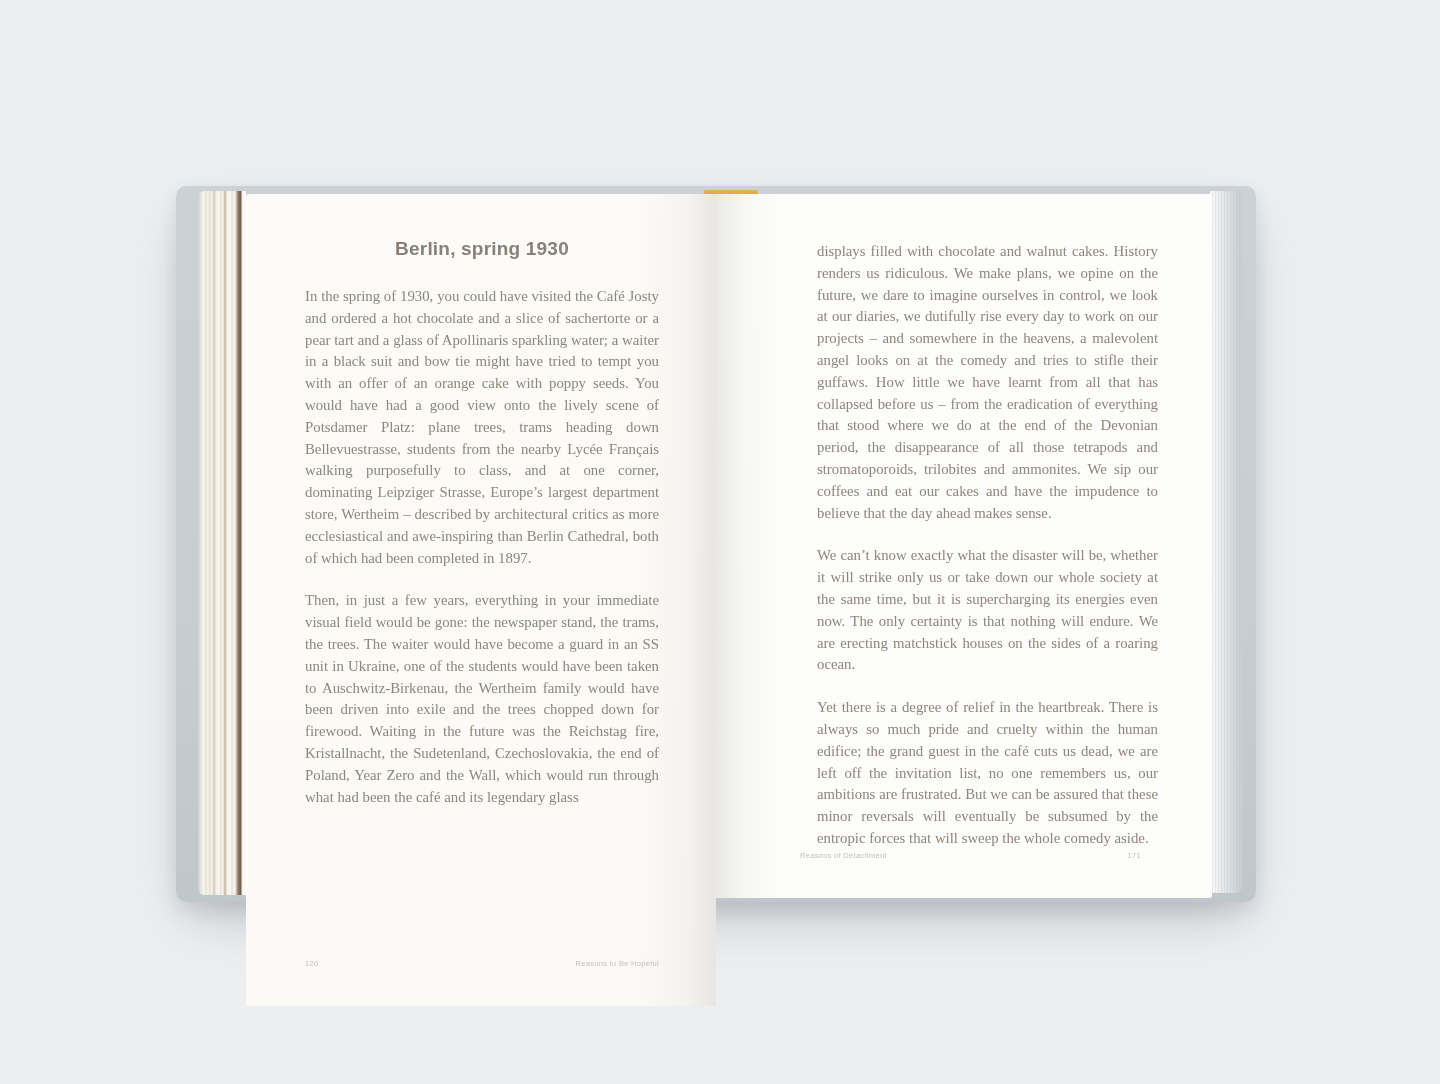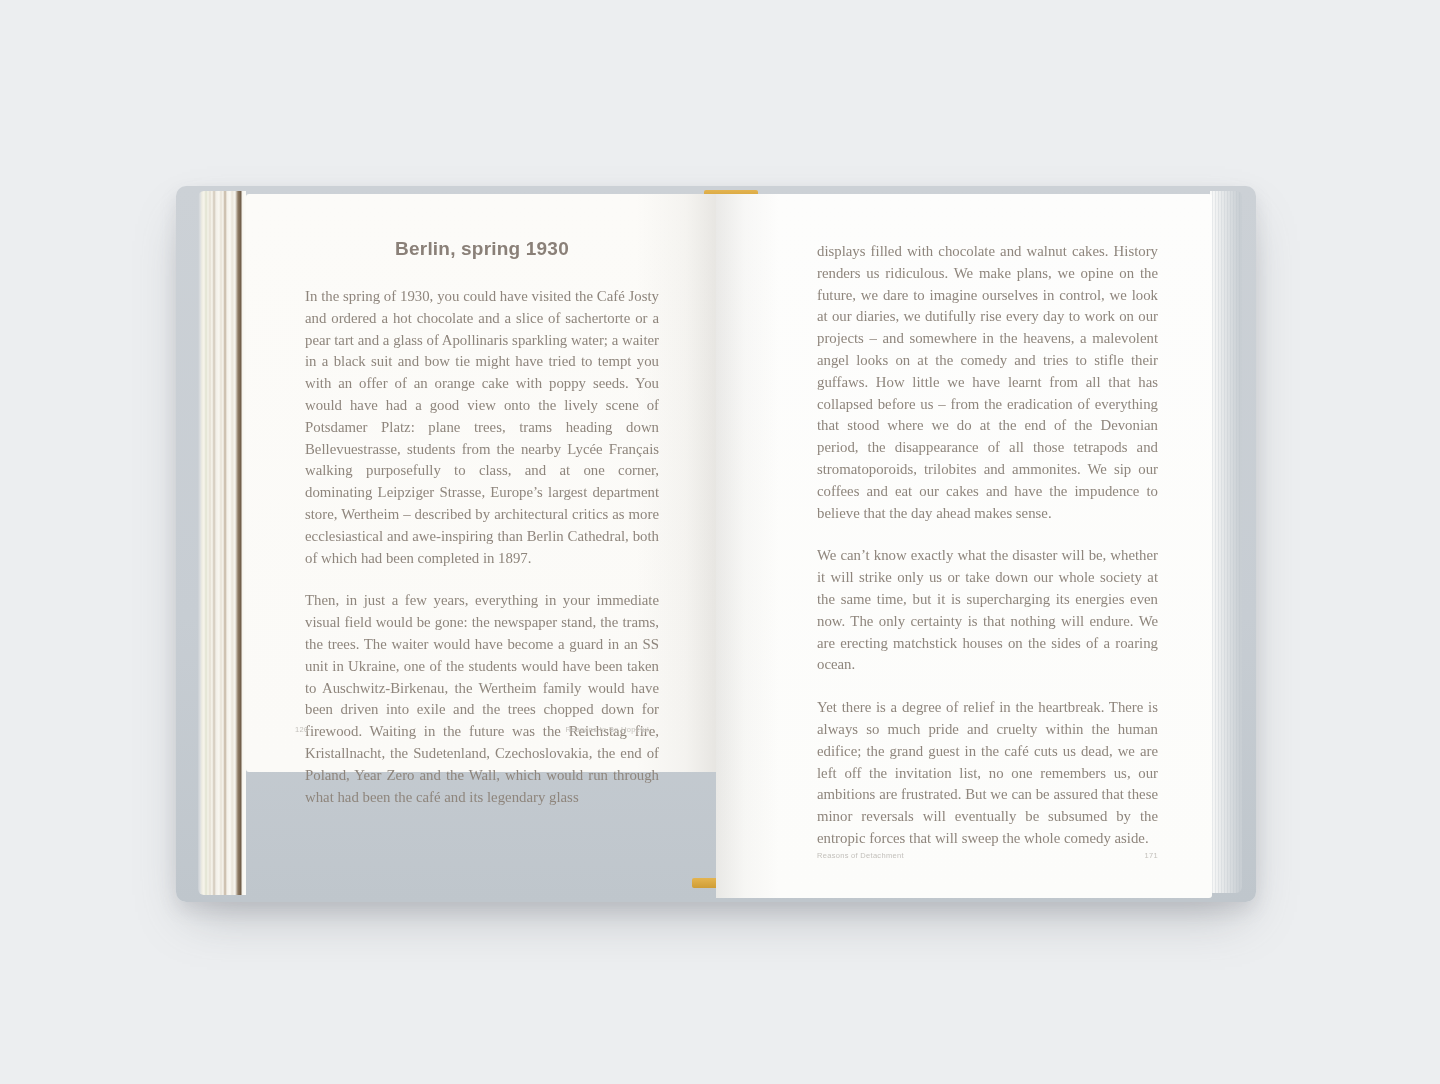"Berlin, spring 1930" .page { height: 578px -> 812px }
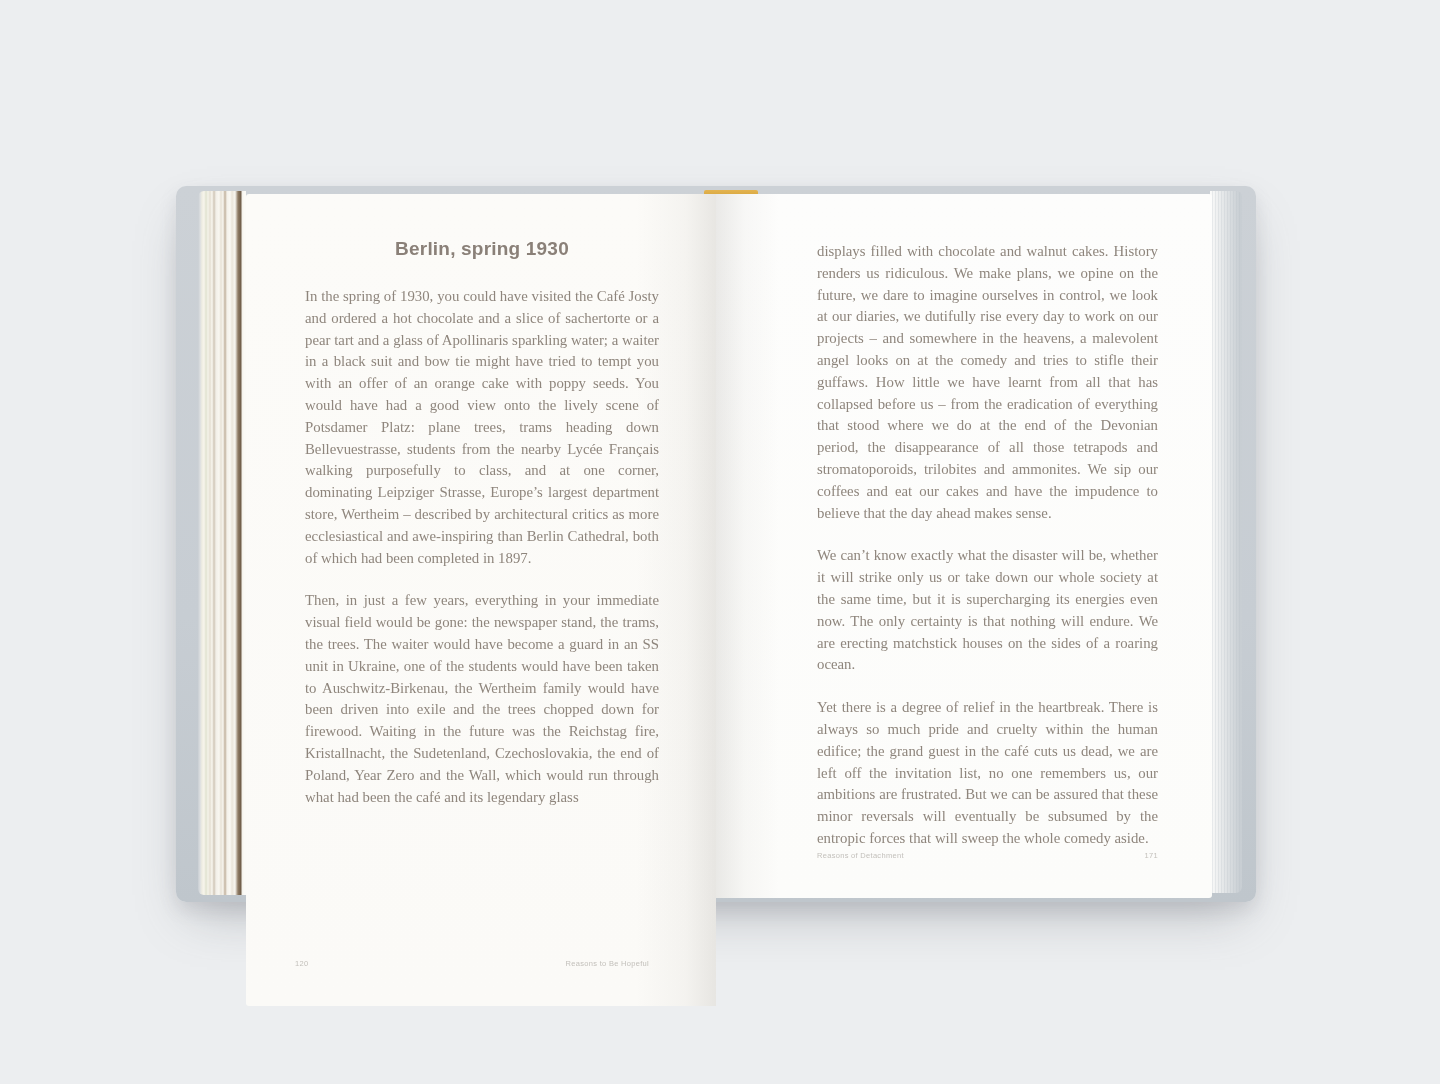"Reasons of Detachment" .page-right .page-footer { left: 101px -> 84px }
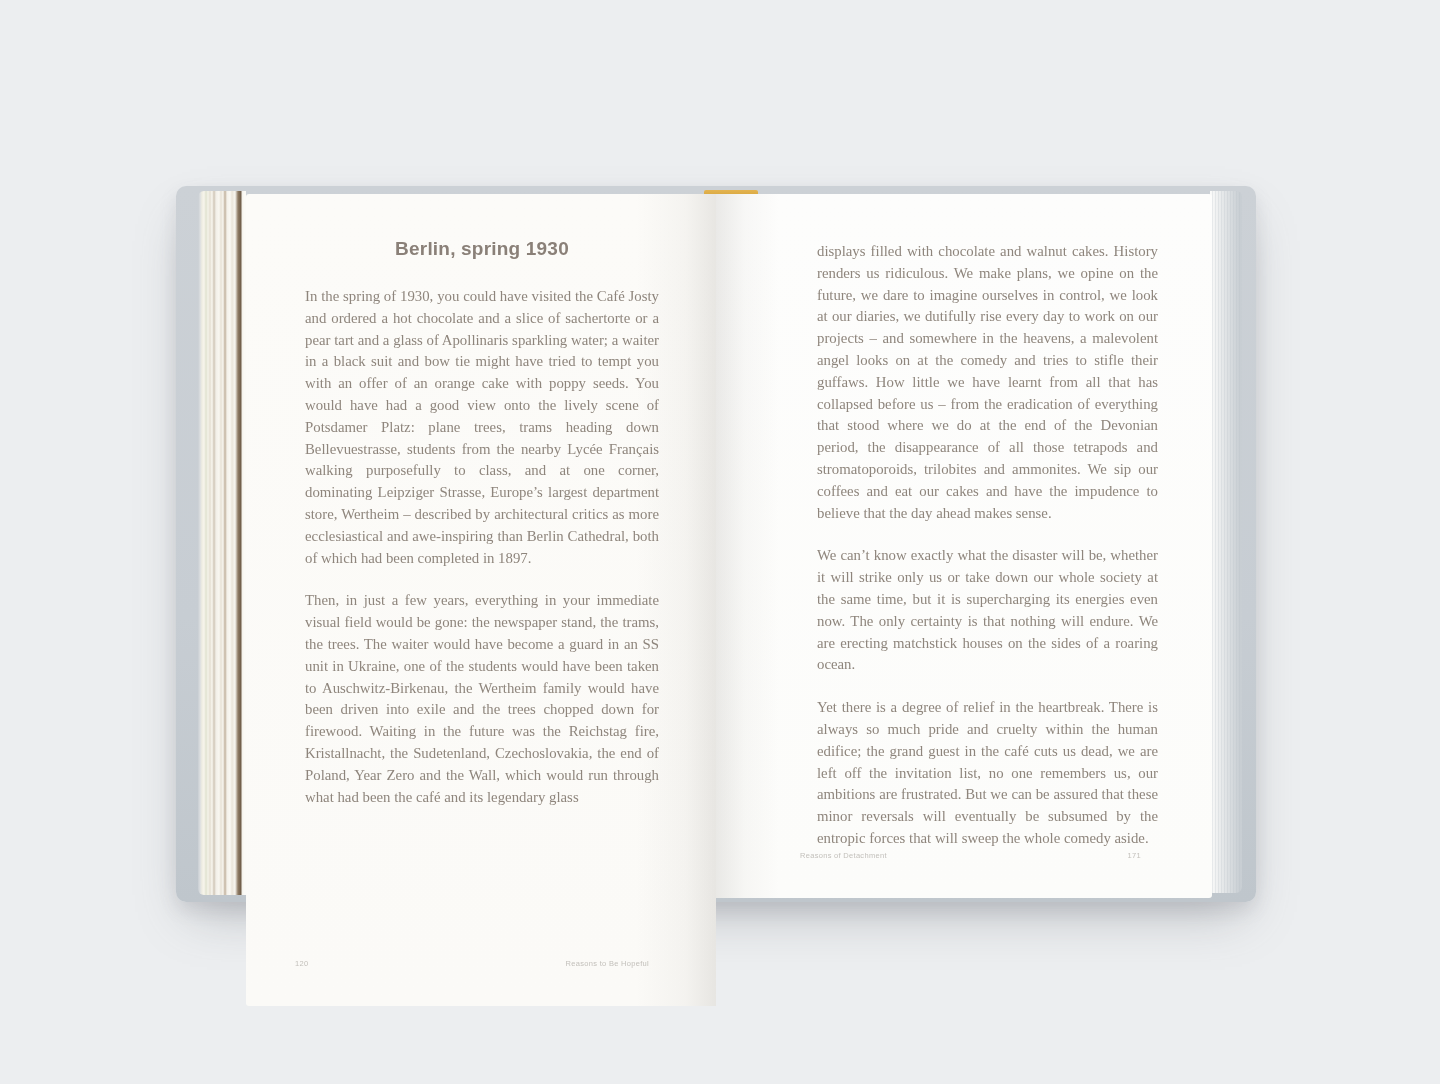"120" .page-left .page-footer { left: 49px -> 59px }
